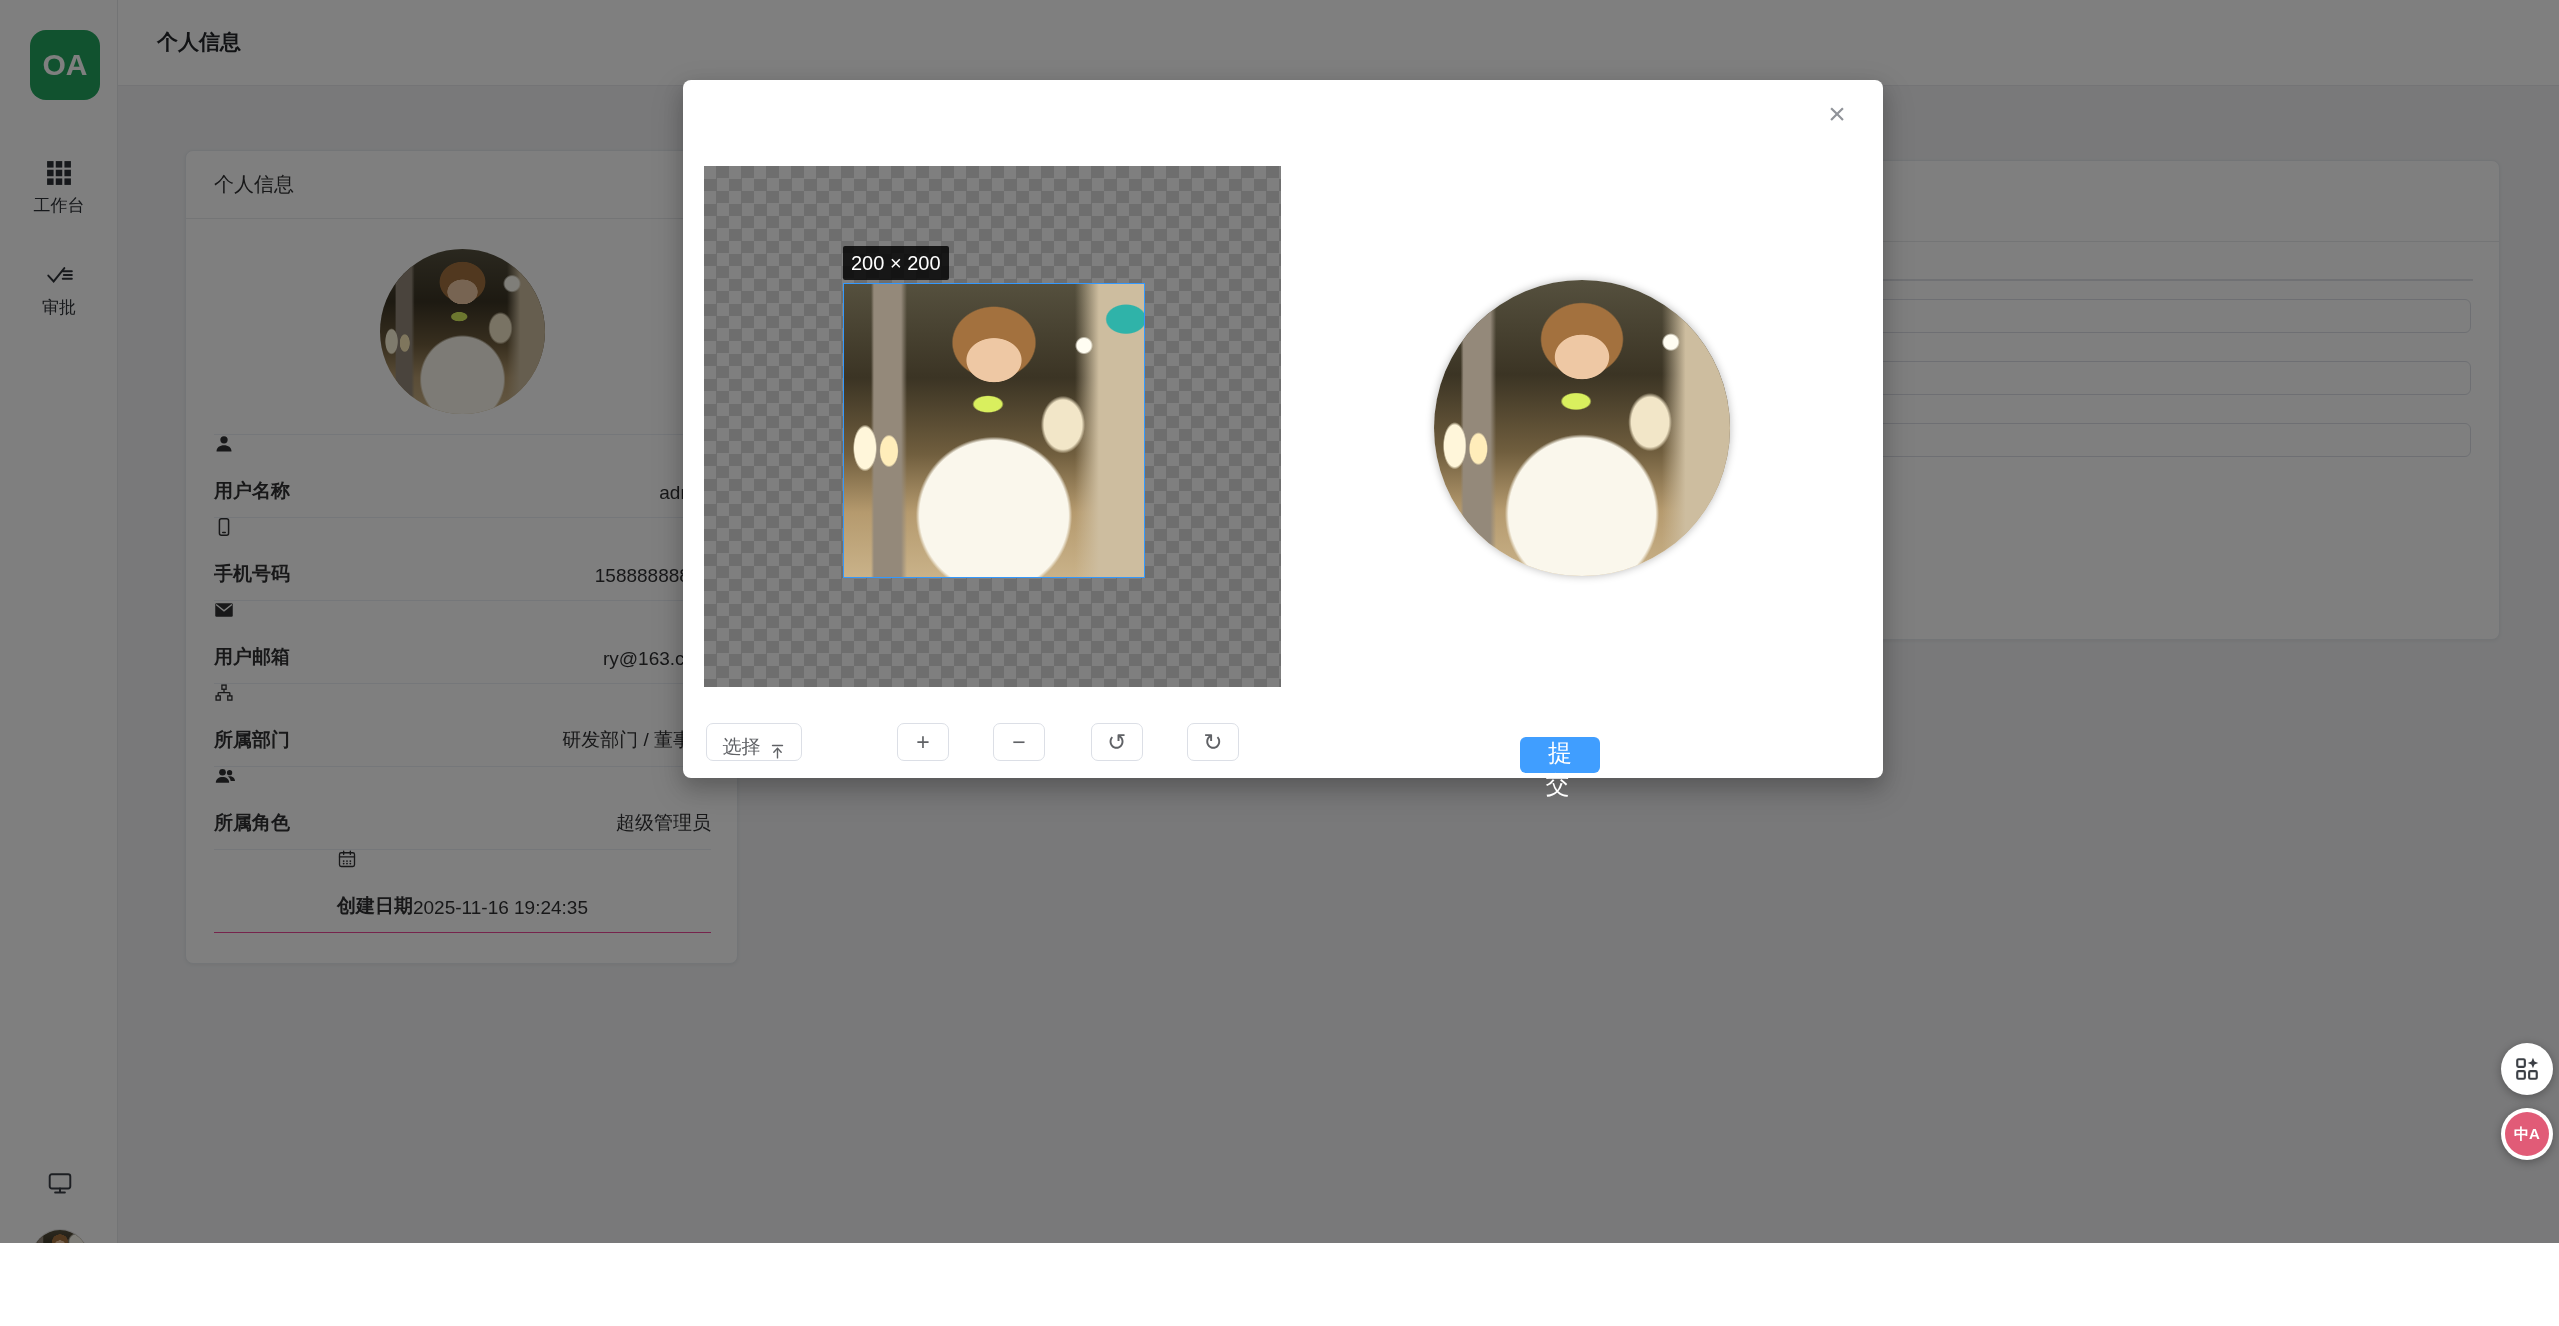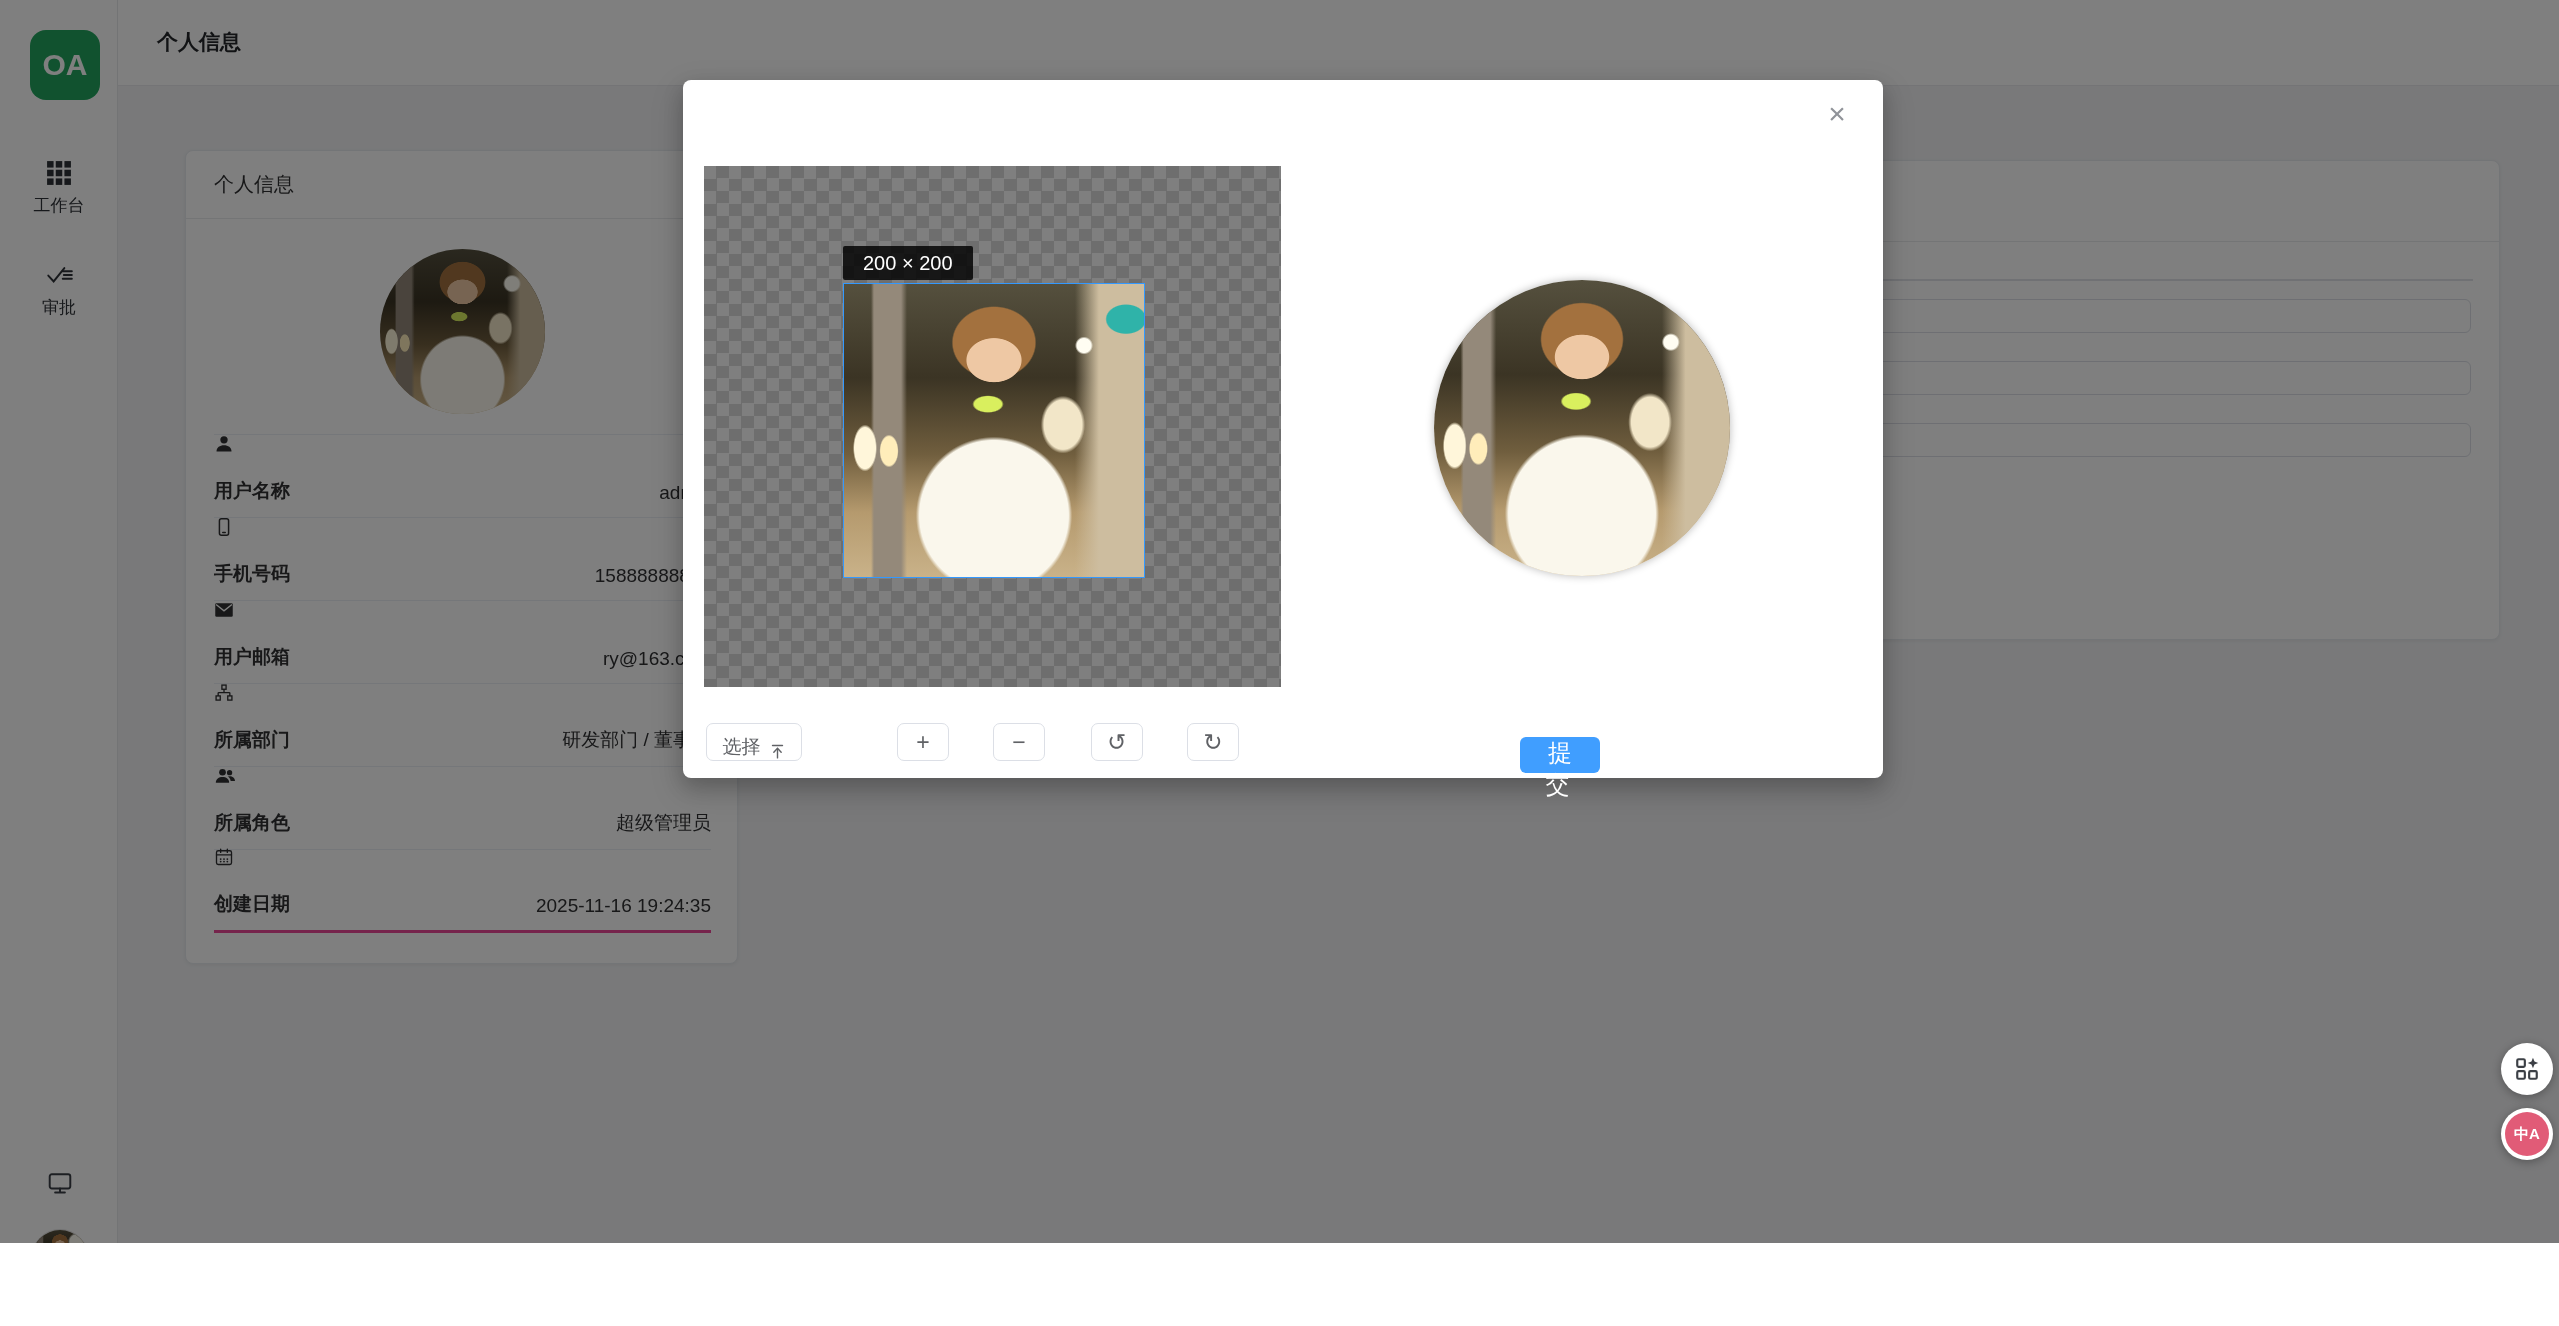"200 × 200" .crop-size-tip { padding: 0 20px -> 0 8px }
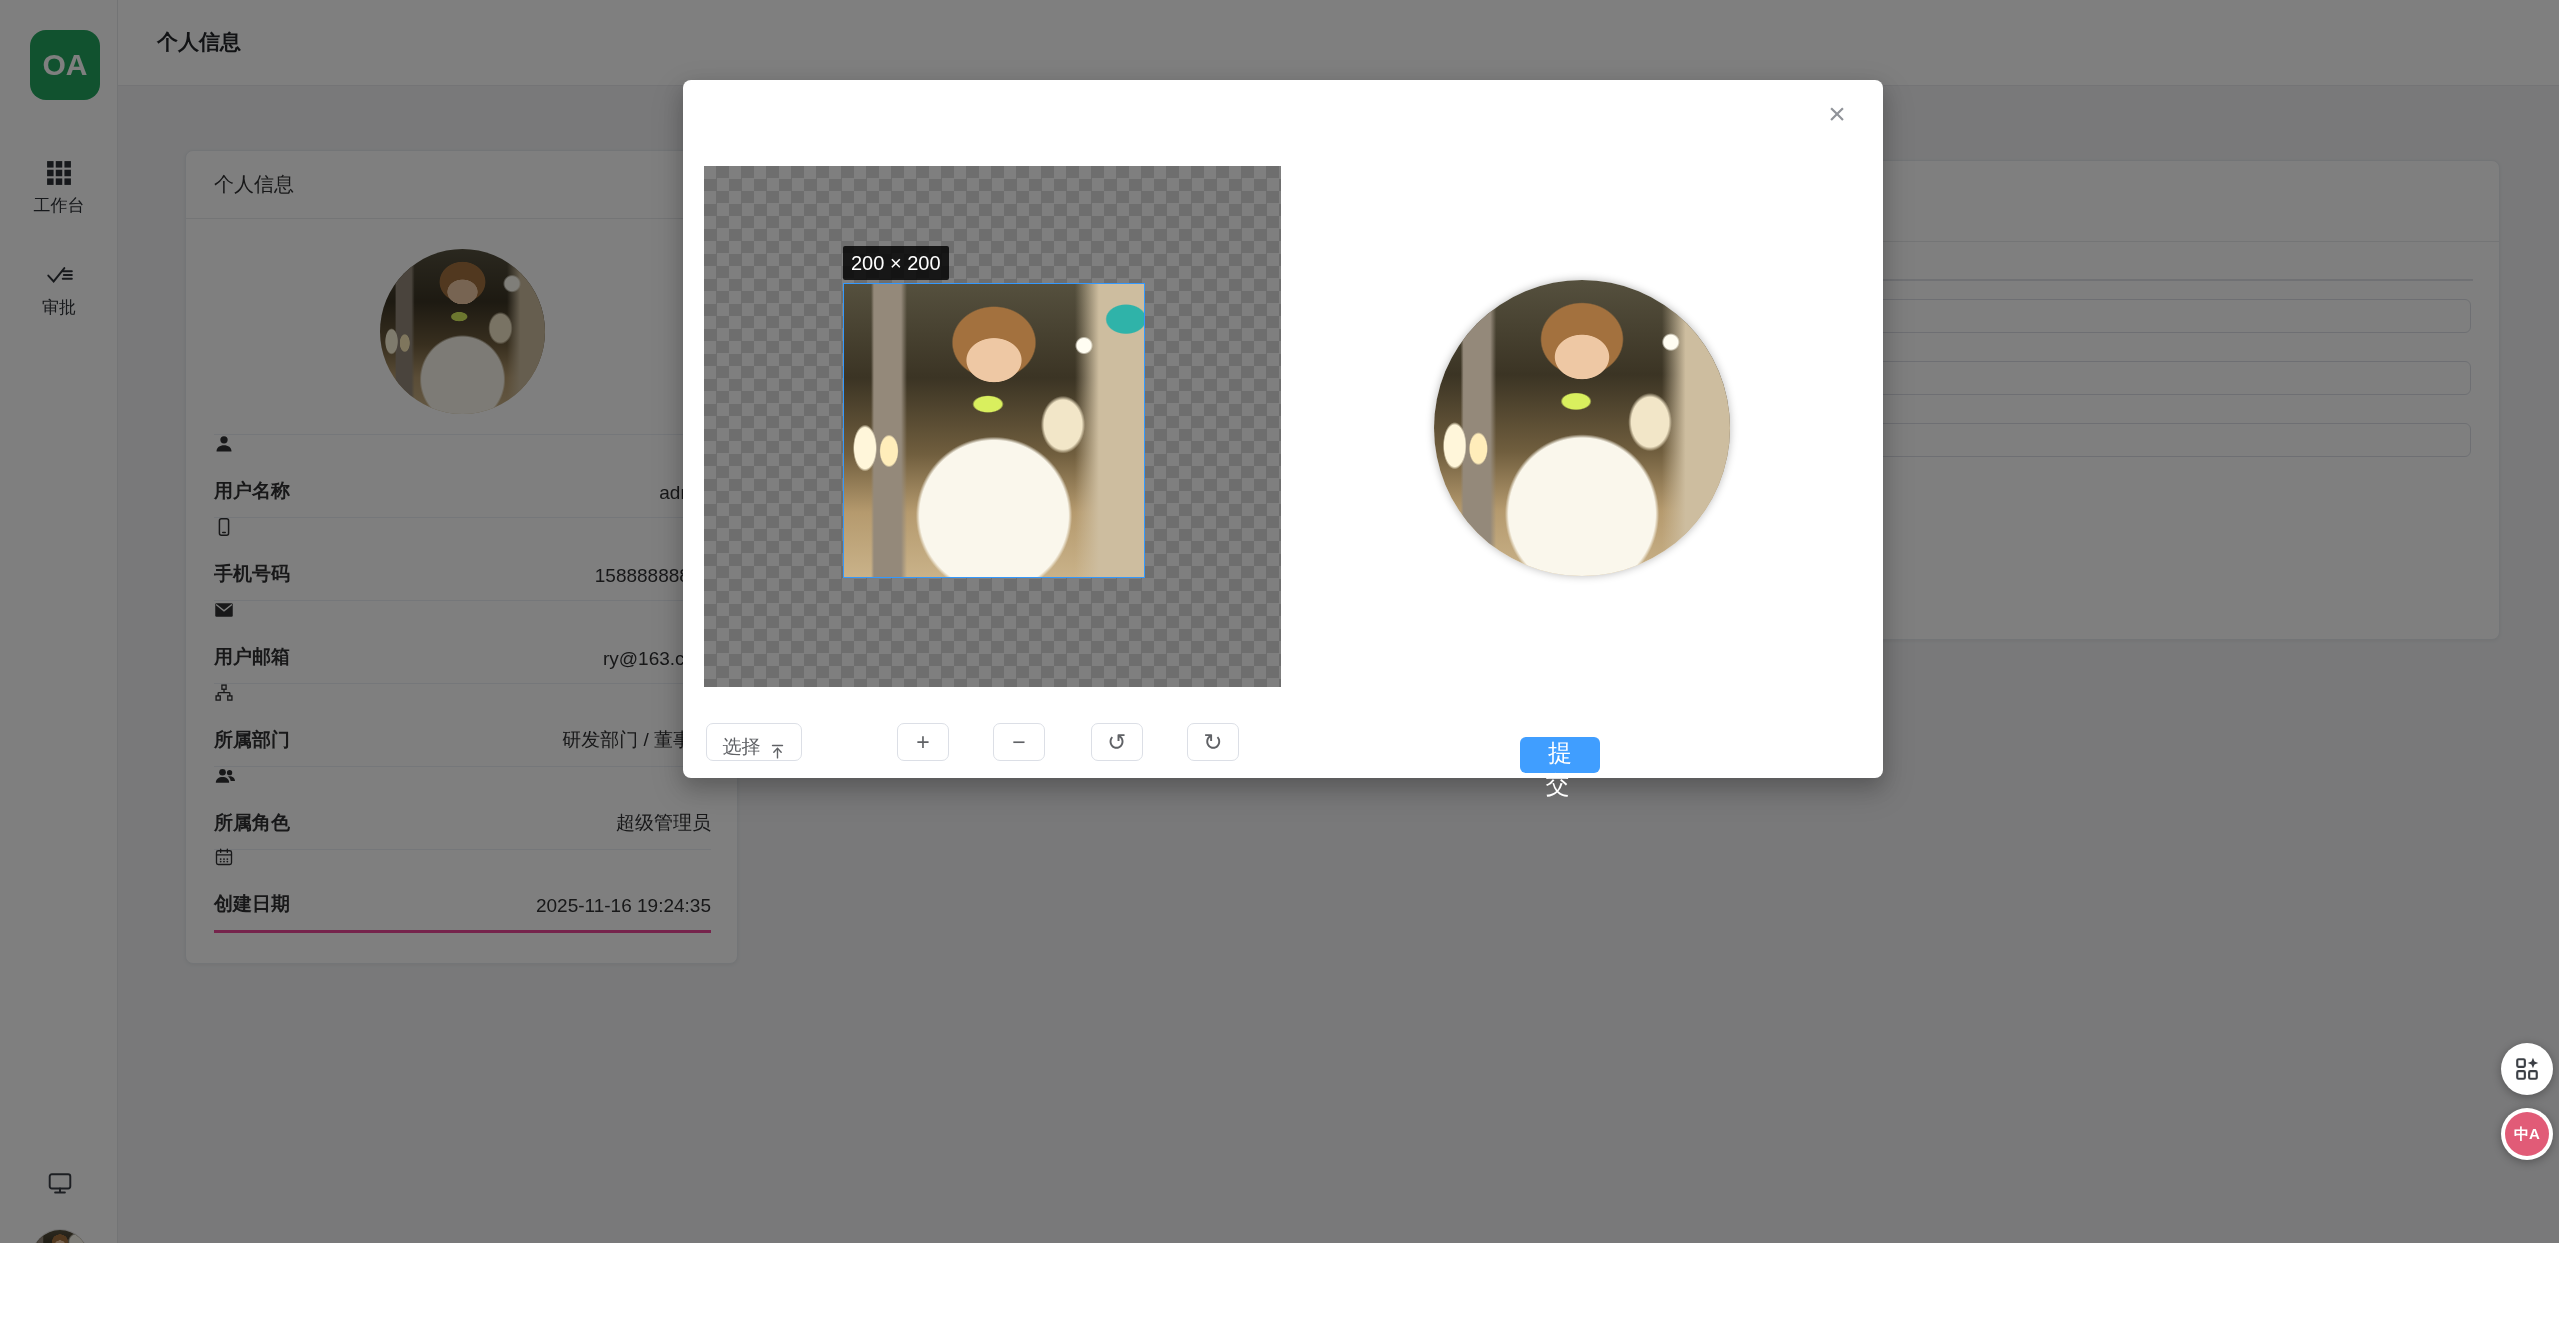"创建日期" div.info-row { border-bottom: 3px solid #ec4899 -> 1px solid #ec4899; justify-content: none -> center }
